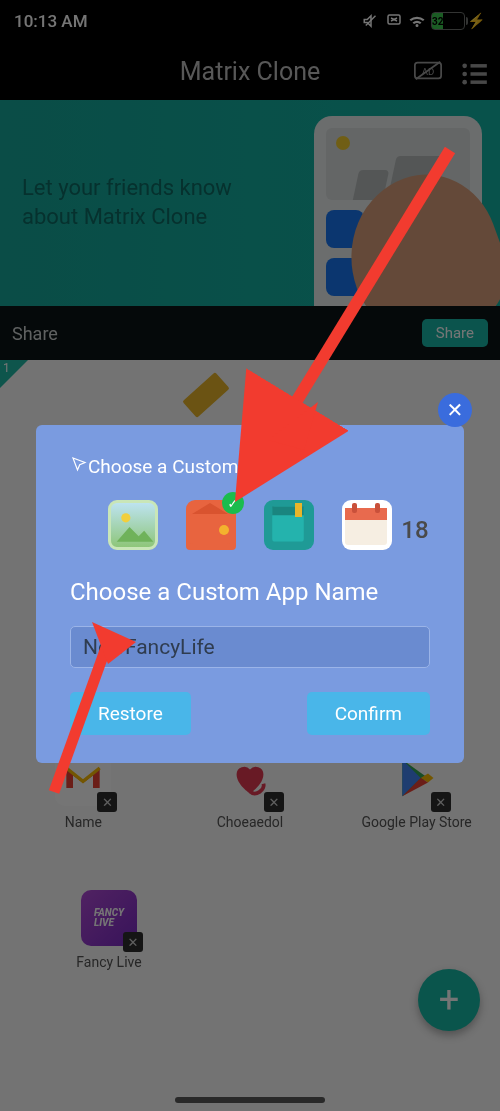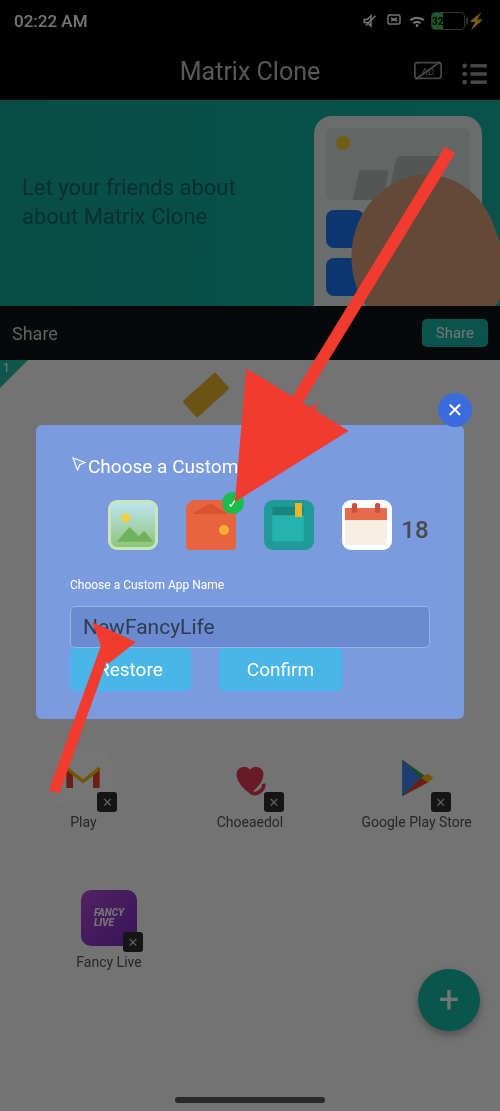"02:22 AM" span { text: 02:22 -> 10:13 }
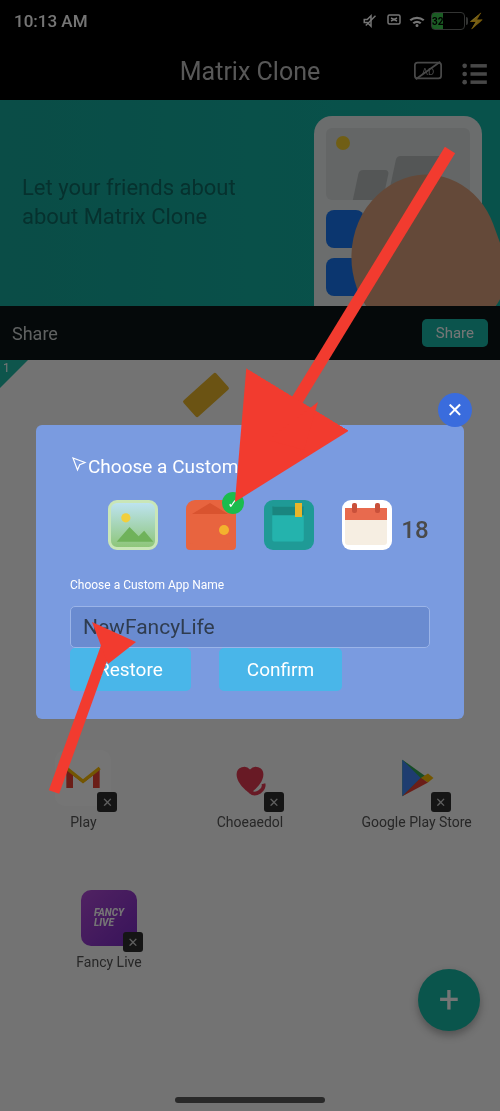"Let your friends about" div { text: about -> know }
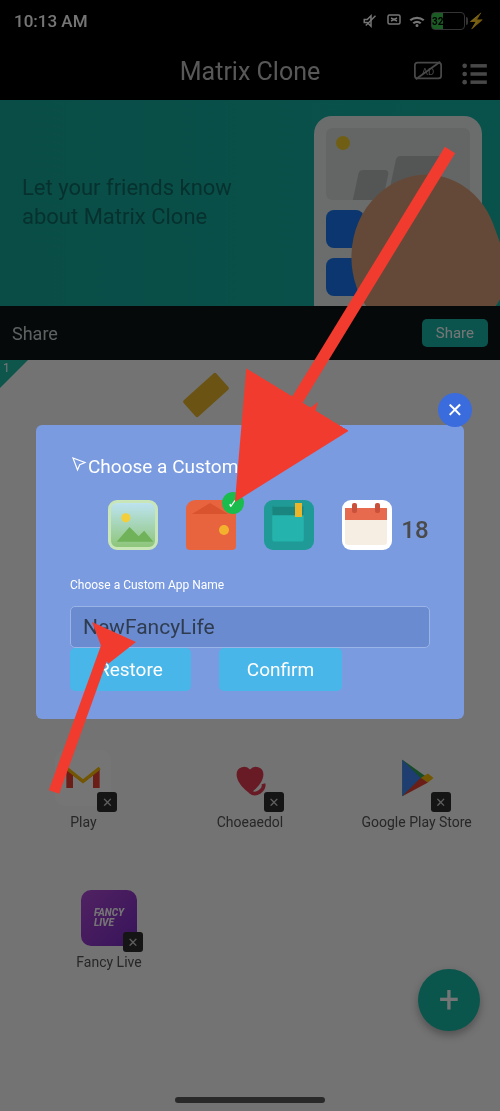"Choose a Custom App Name" .modal-label { font-size: 12px -> 24px; margin-bottom: 14px -> 20px }
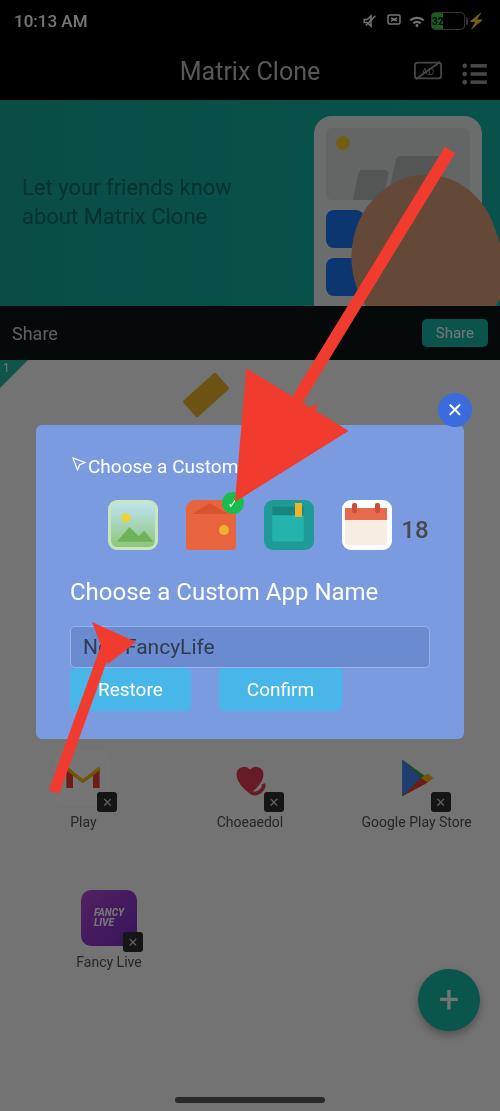"Restore" .modal-btns { justify-content: flex-start -> space-between; margin-top: none -> 24px }
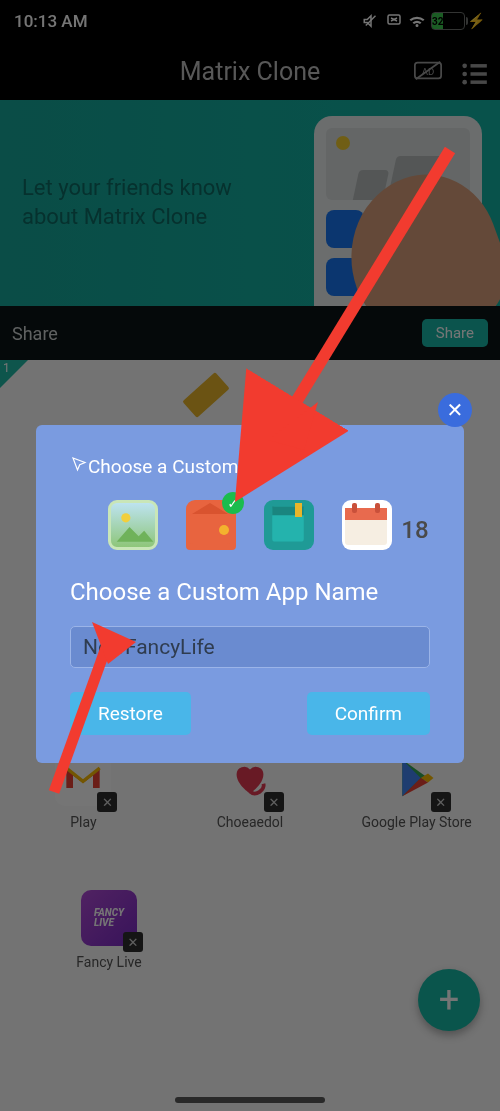"Play" span.app-name { text: Play -> Name }
